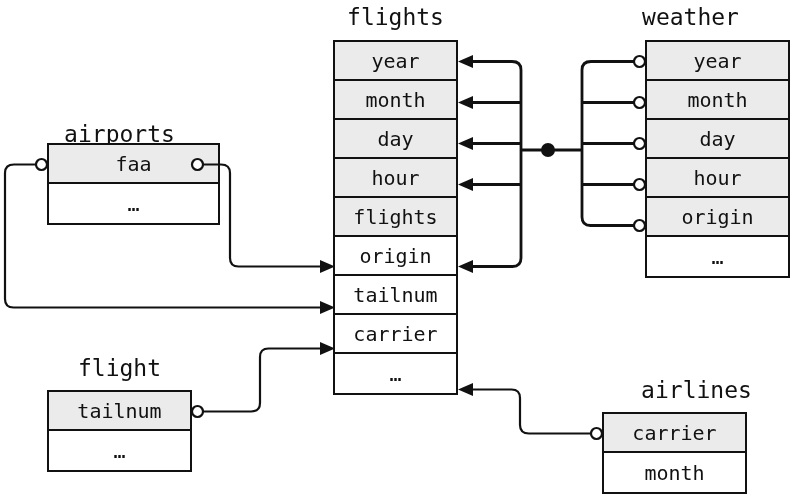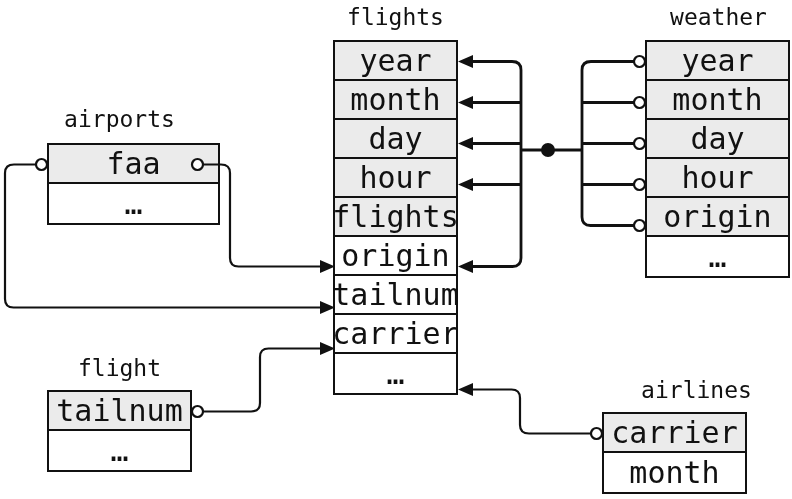"weather" div.tbl-title { left: 646px -> 618px }
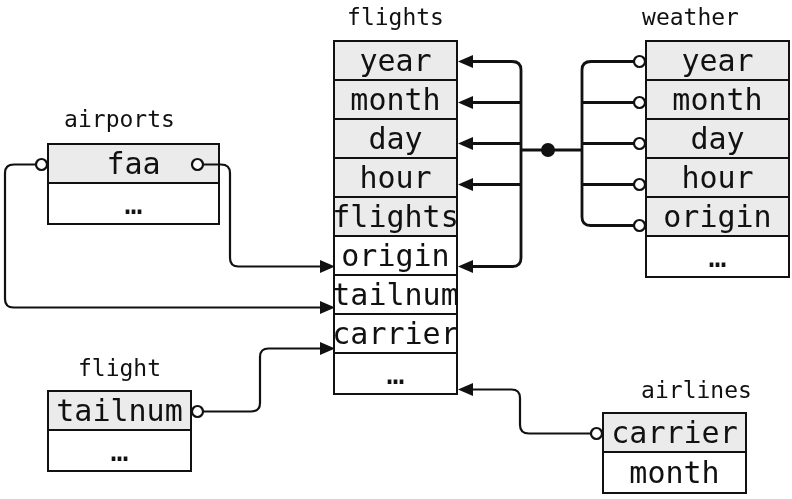"year" .row { font-size: 30px -> 20px }
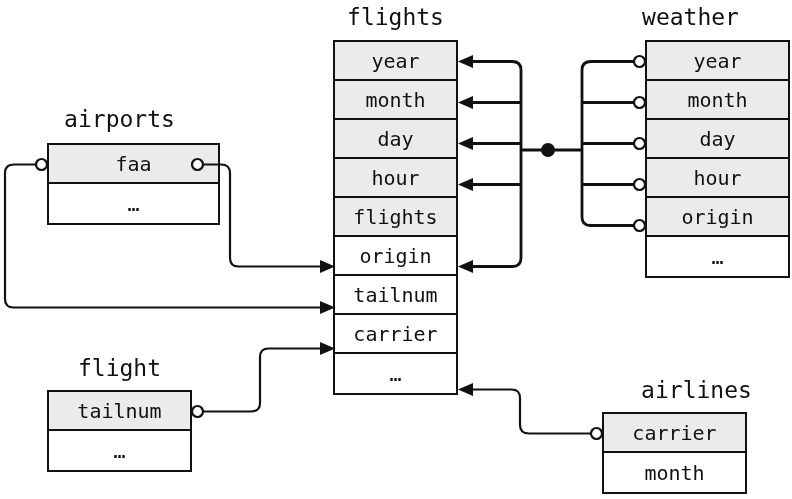"airports" div.tbl-title { top: 104px -> 119px }
